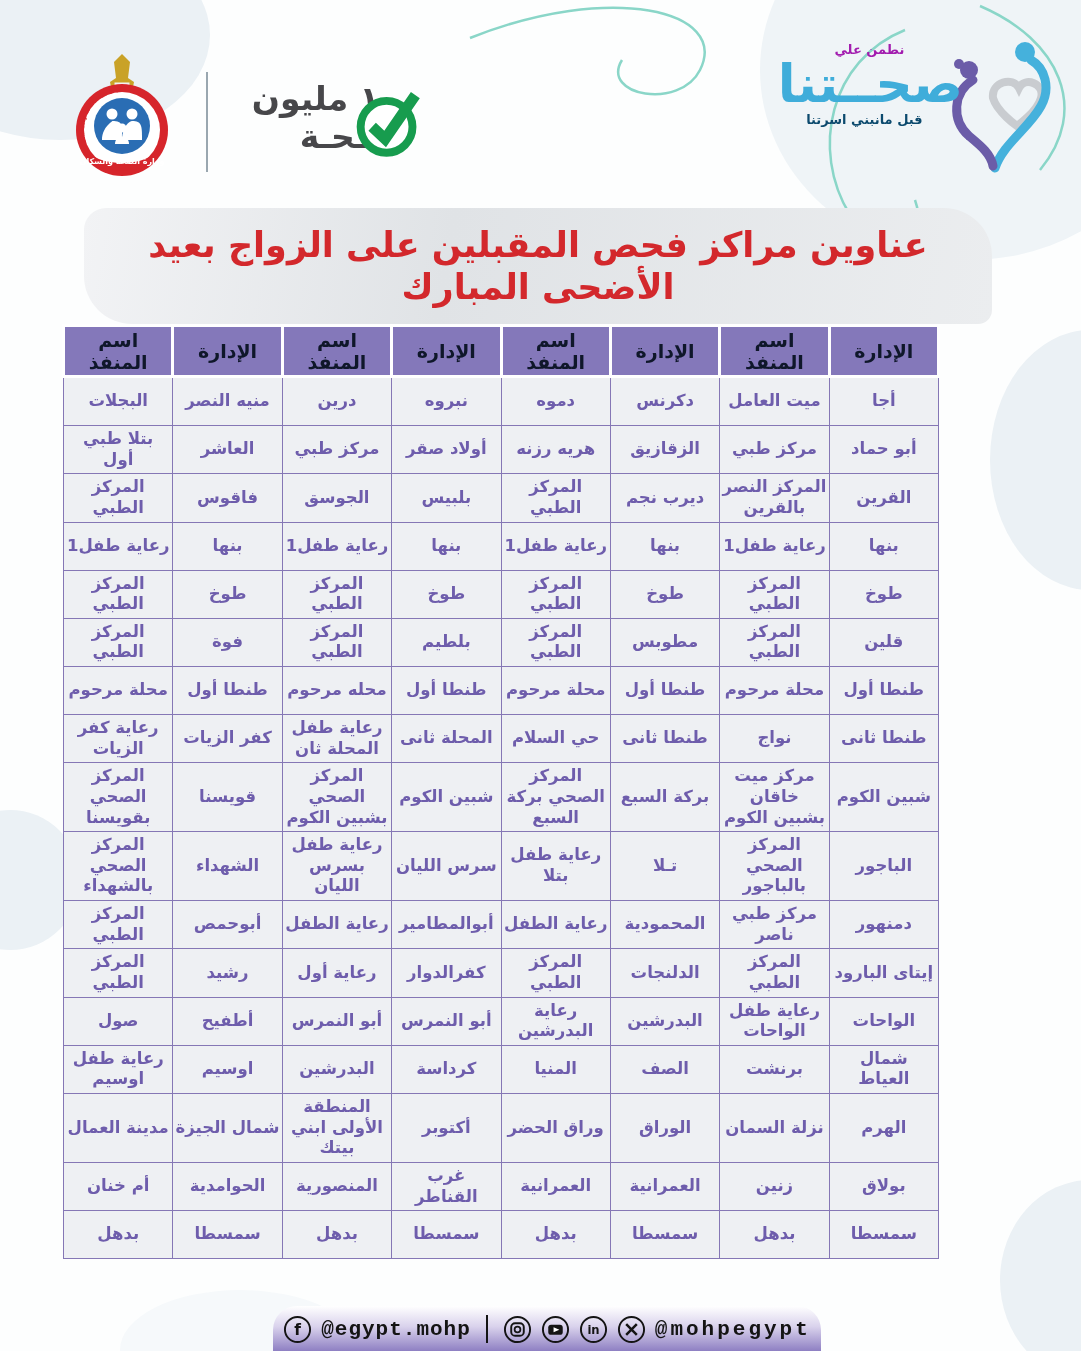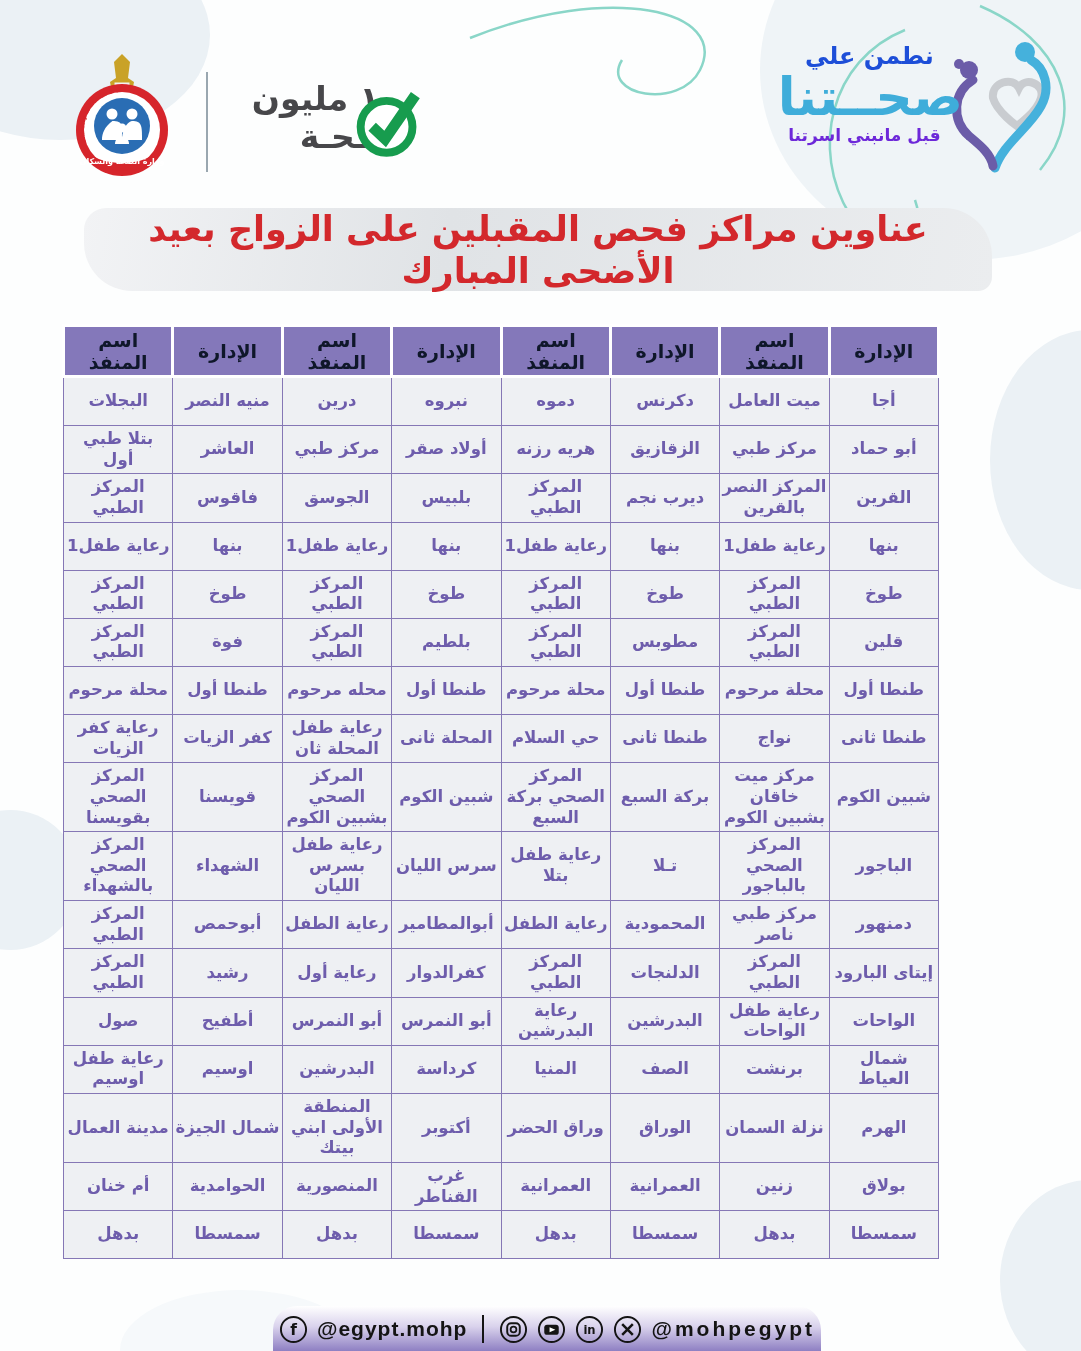"نطمن علي" .sehetna .top { color: #1d4ed8 -> #a21caf; font-size: 24px -> 13px }
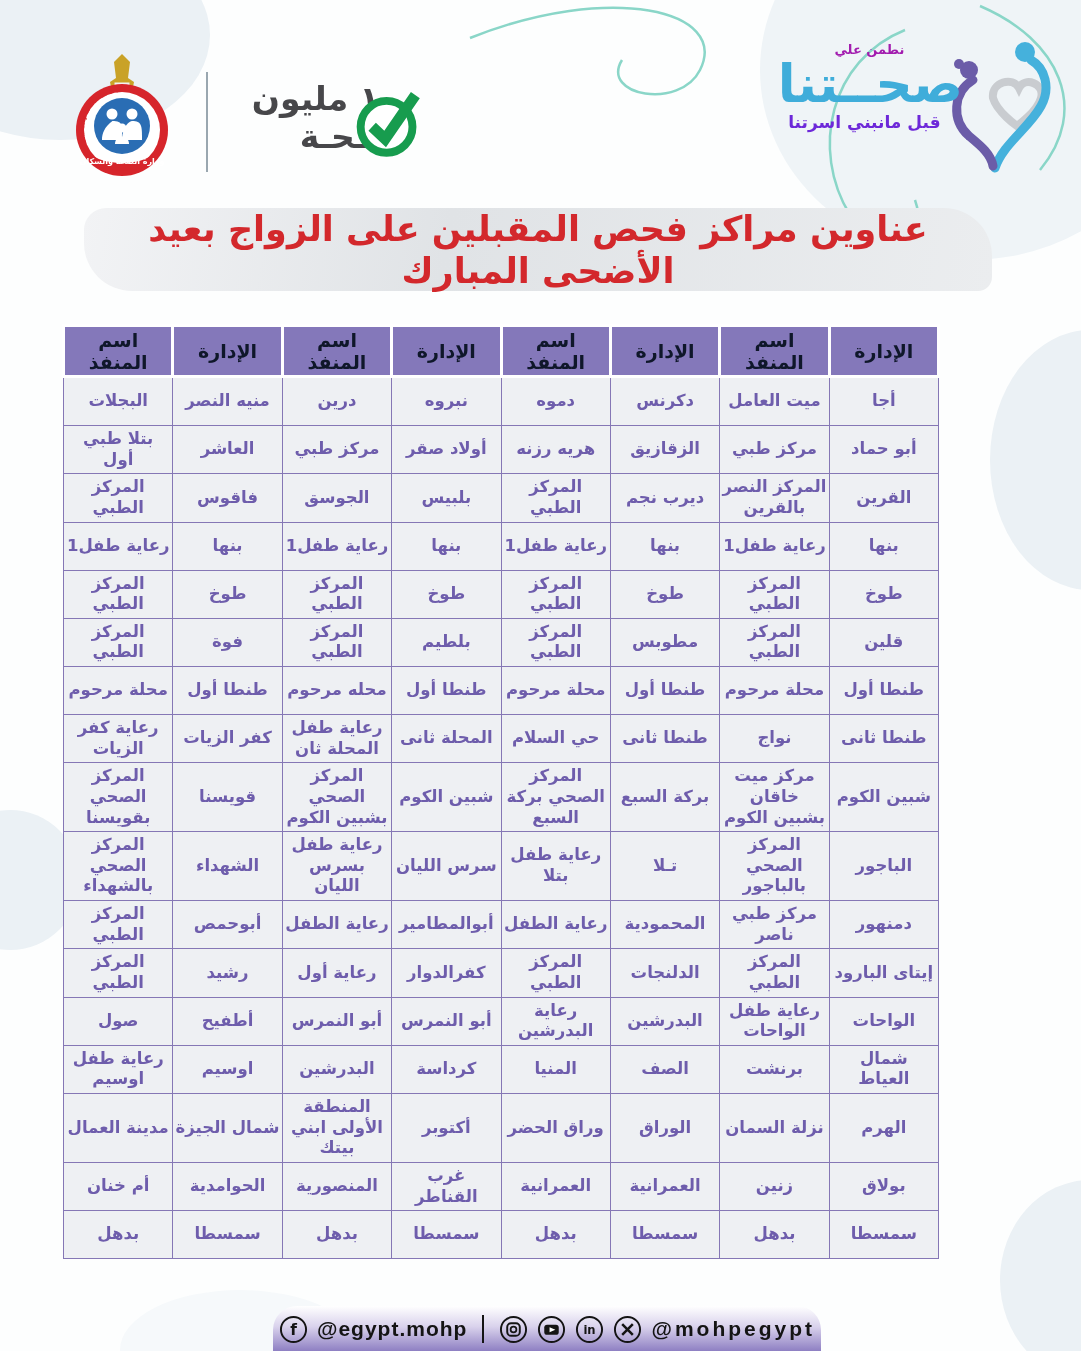"قبل مانبني اسرتنا" .sehetna .bottom { color: #6d28d9 -> #0c4a6e; font-size: 17px -> 13px }
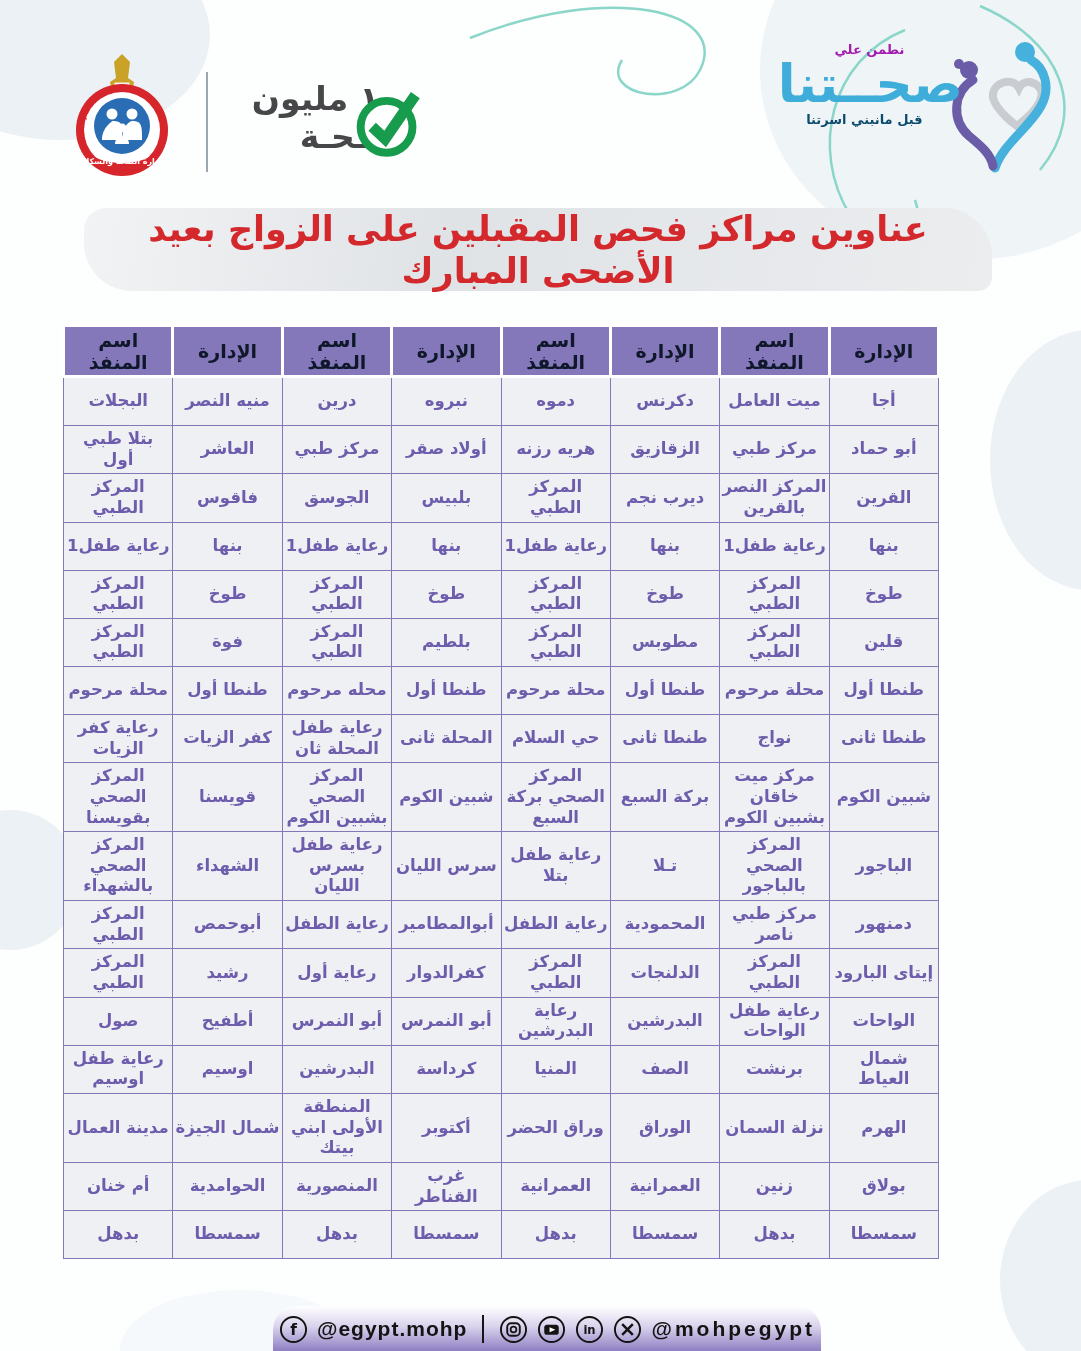"عناوين مراكز فحص المقبلين على" .title-banner { height: 83px -> 116px }
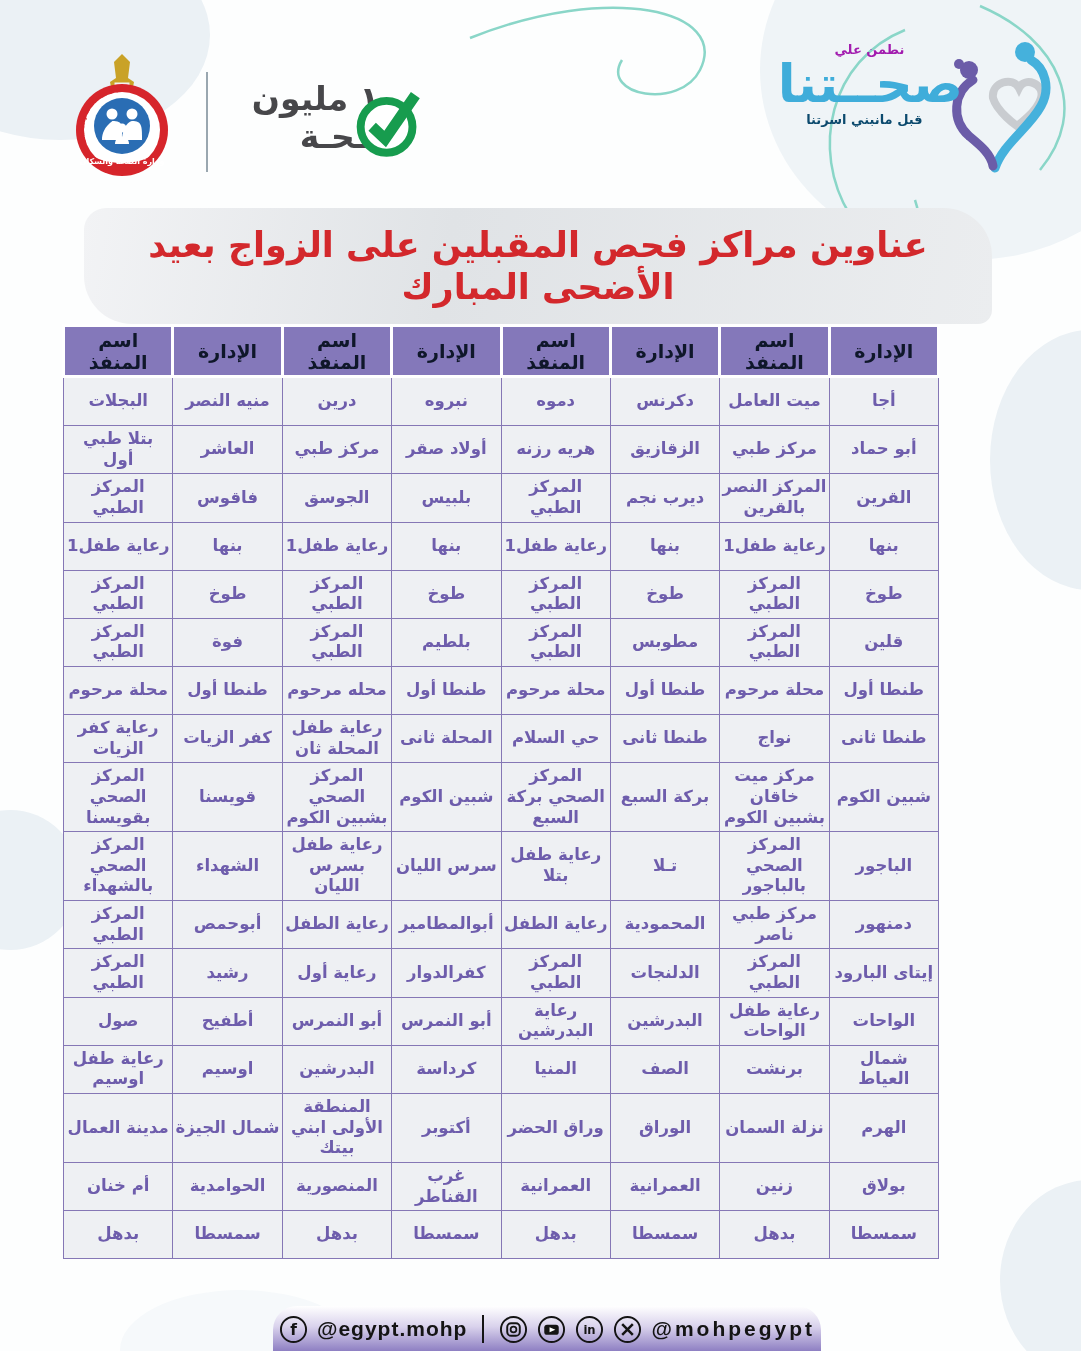"@egypt.mohp" .footer-bar .handle { font-family: Liberation Sans, sans-serif -> Liberation Mono, monospace }
